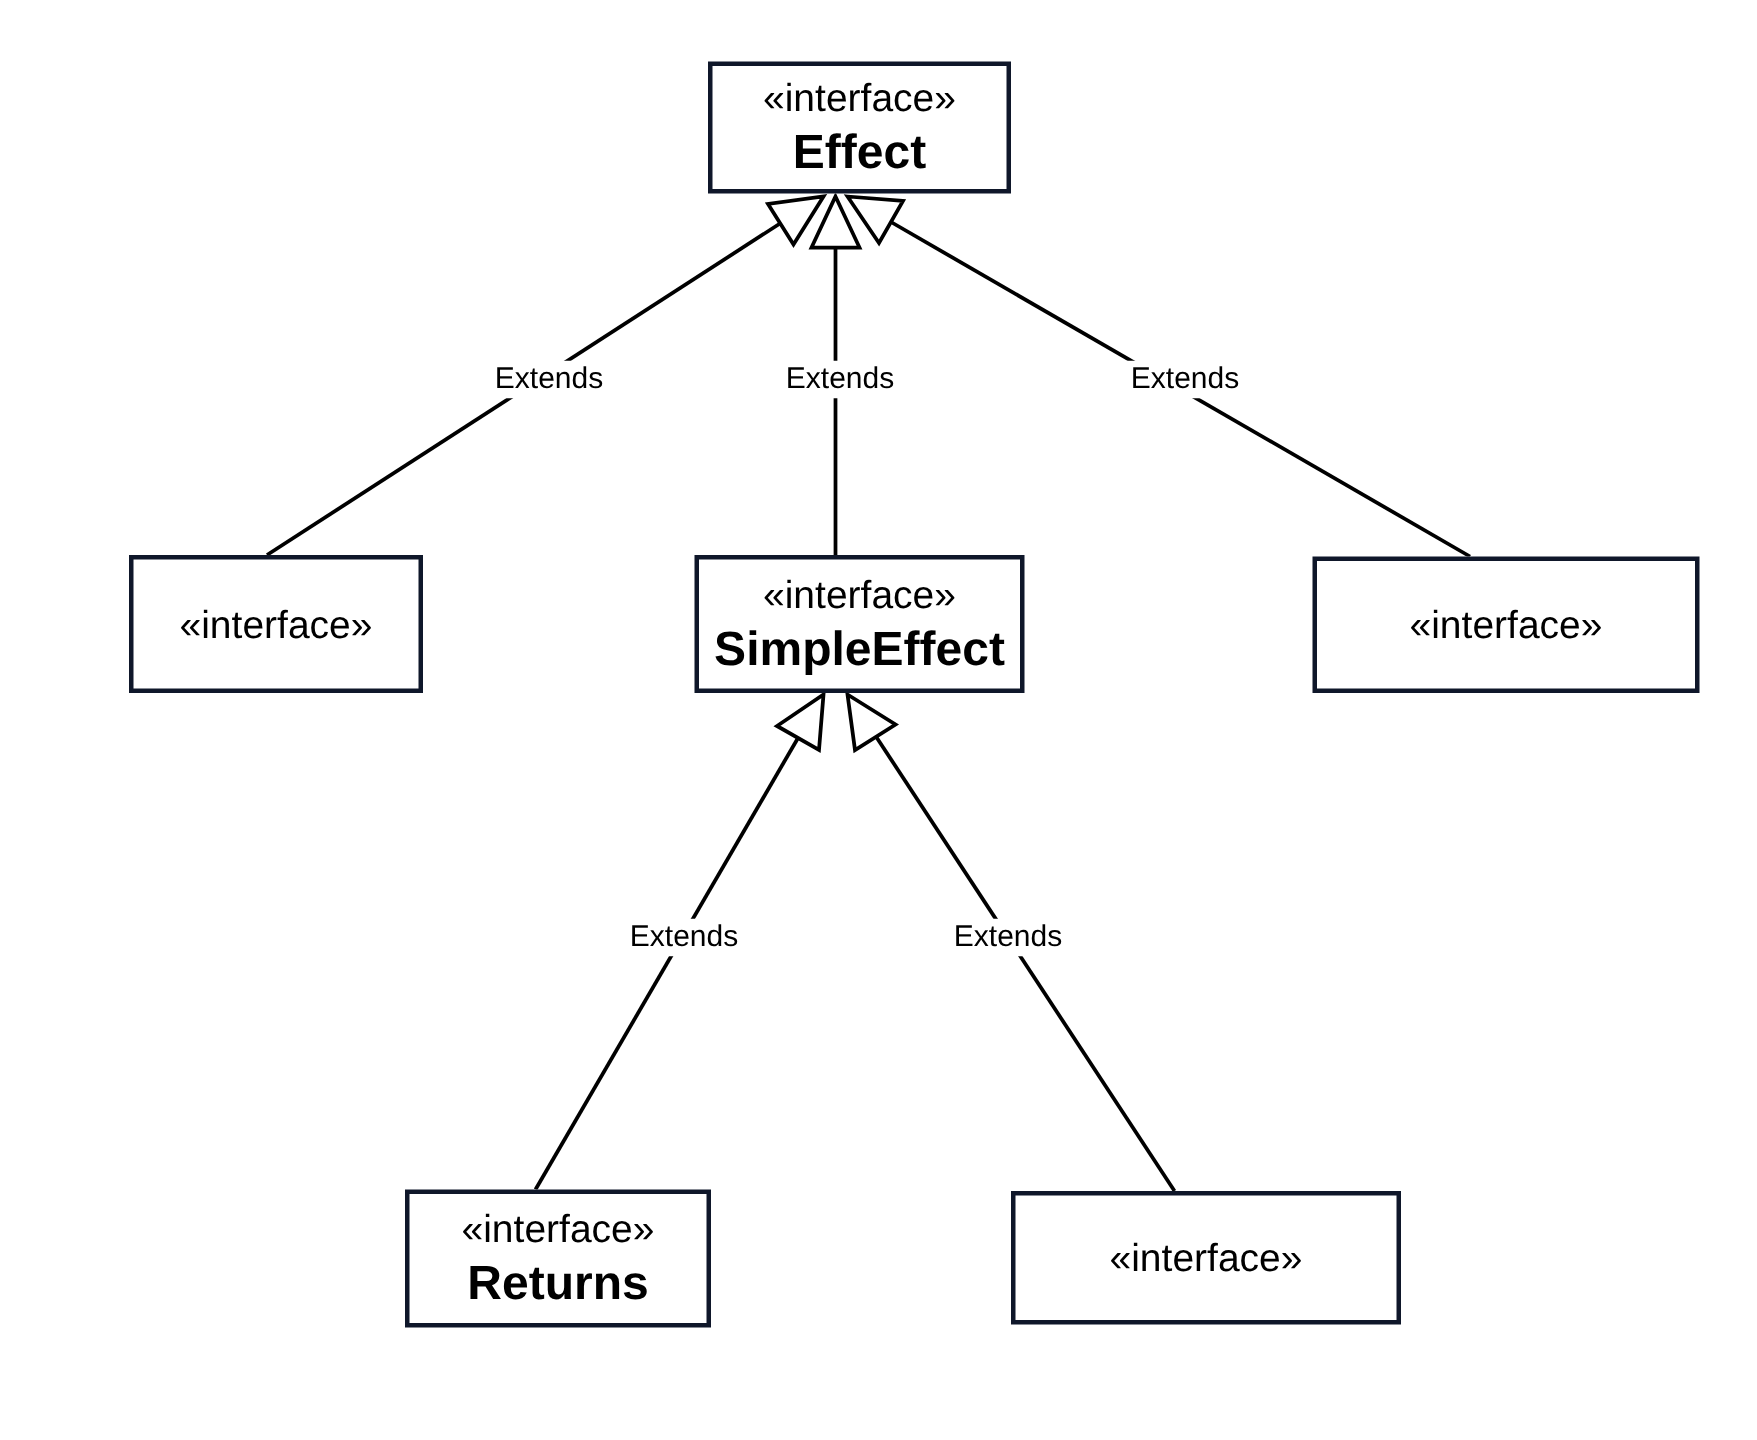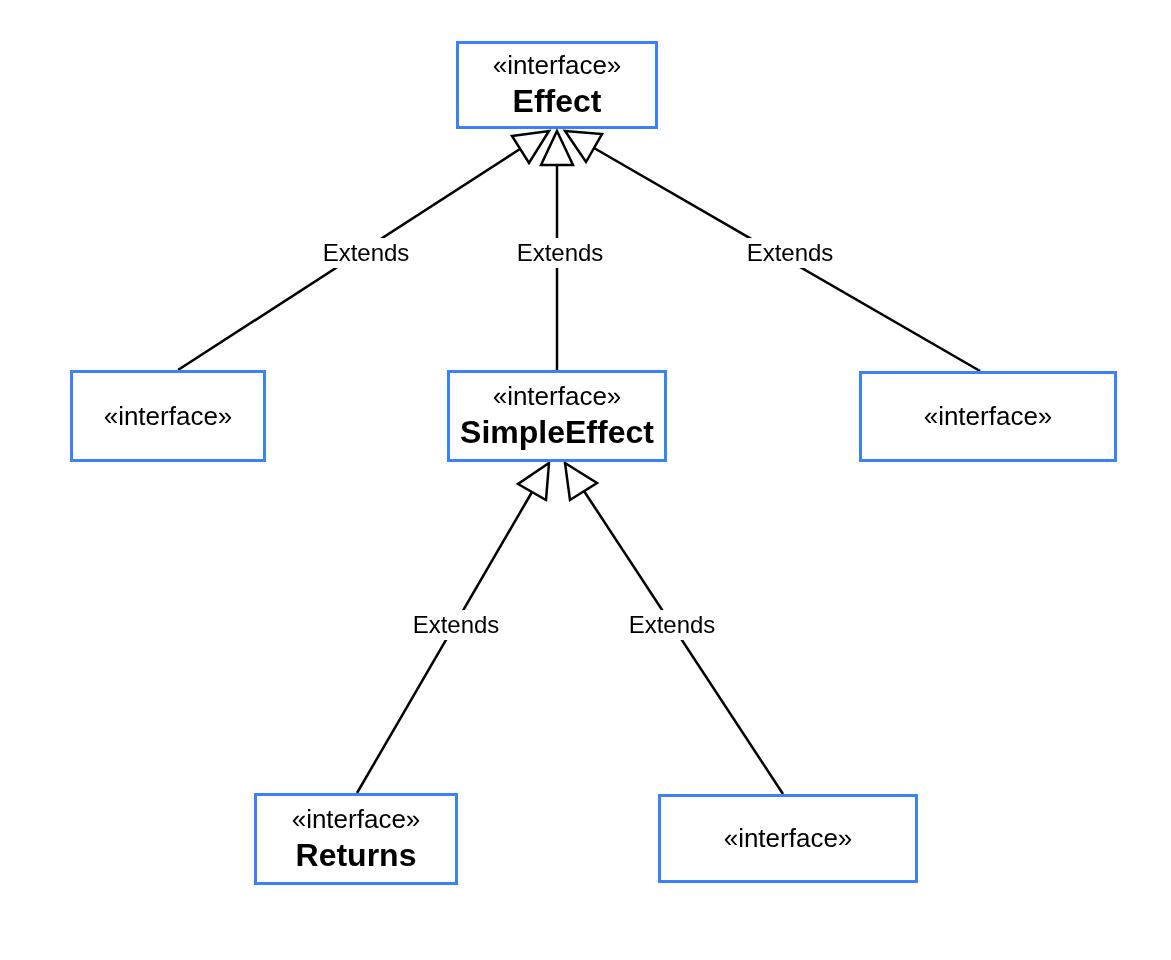"«interface»" .uml-node { border: 3px solid #3b82f6 -> 3px solid #0f172a; margin-left: none -> 16px }
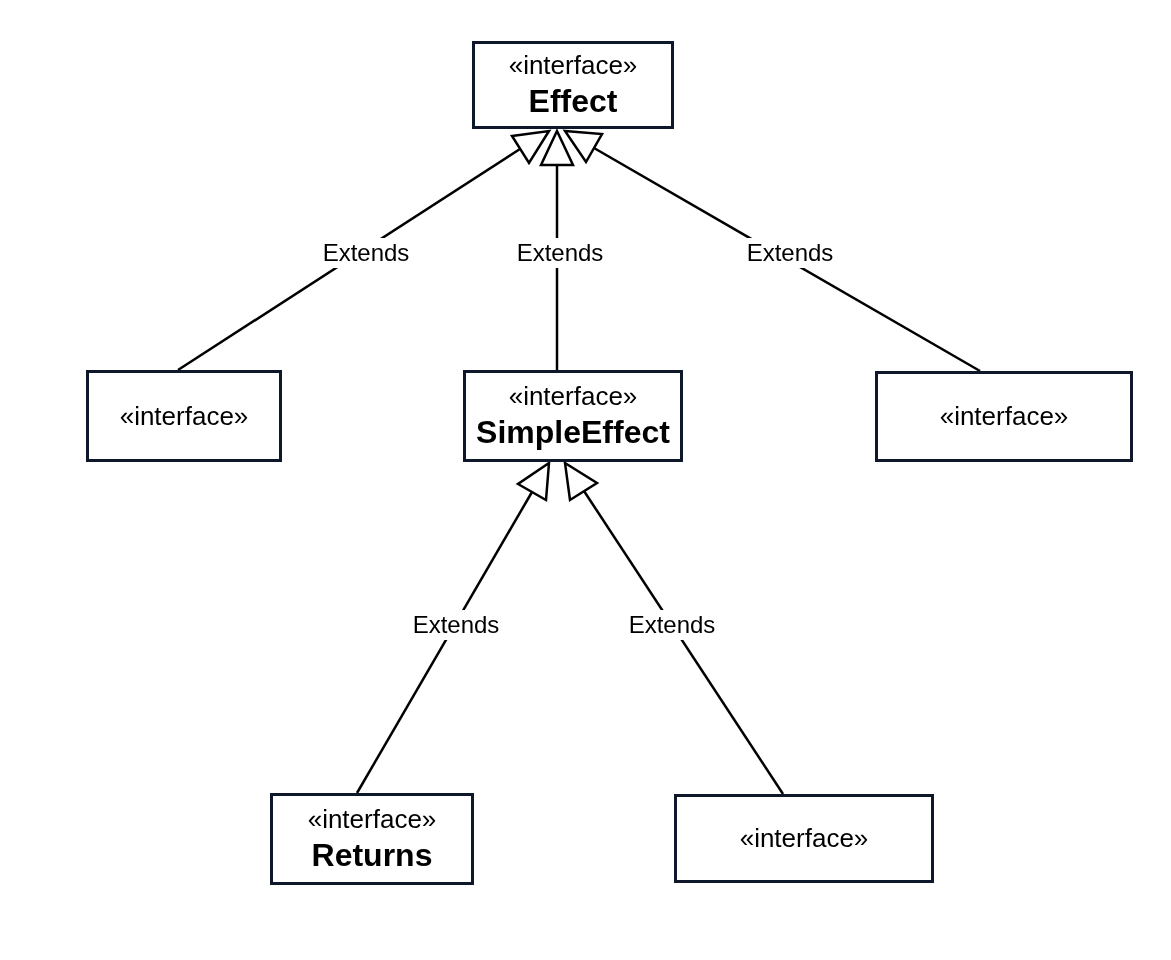"Extends" .edge-label { font-size: 24px -> 20px }
